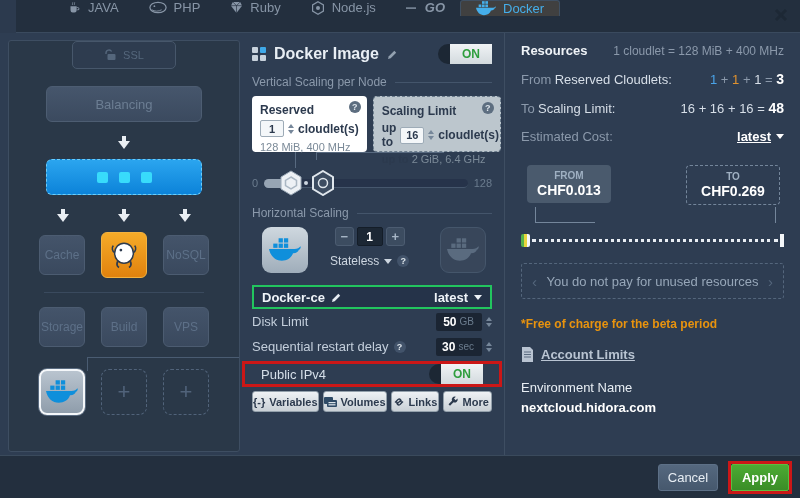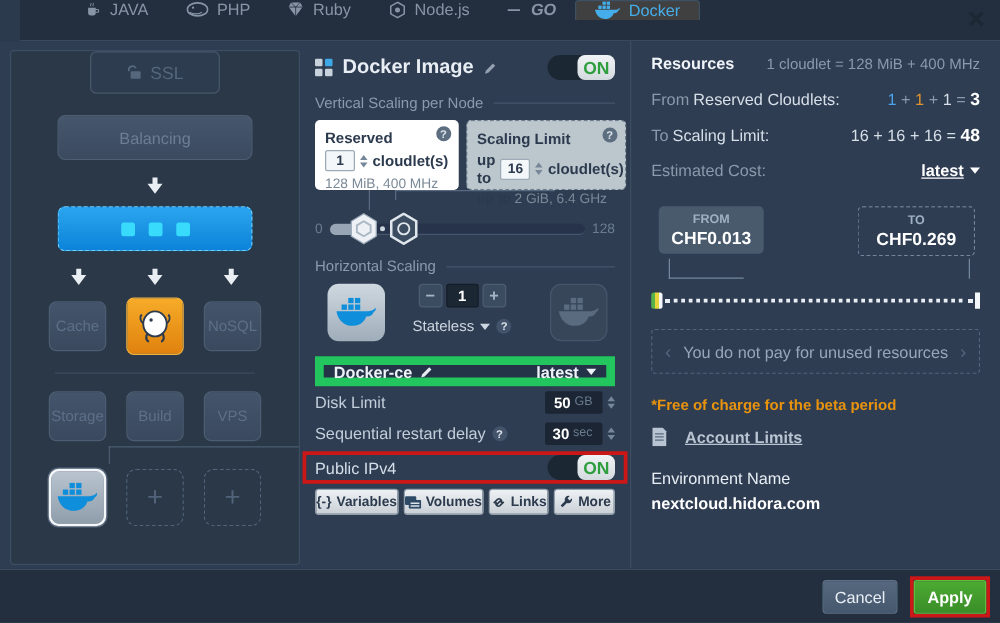"SSL" .ssl-tab { font-size: 14px -> 11px; height: 34px -> 28px }
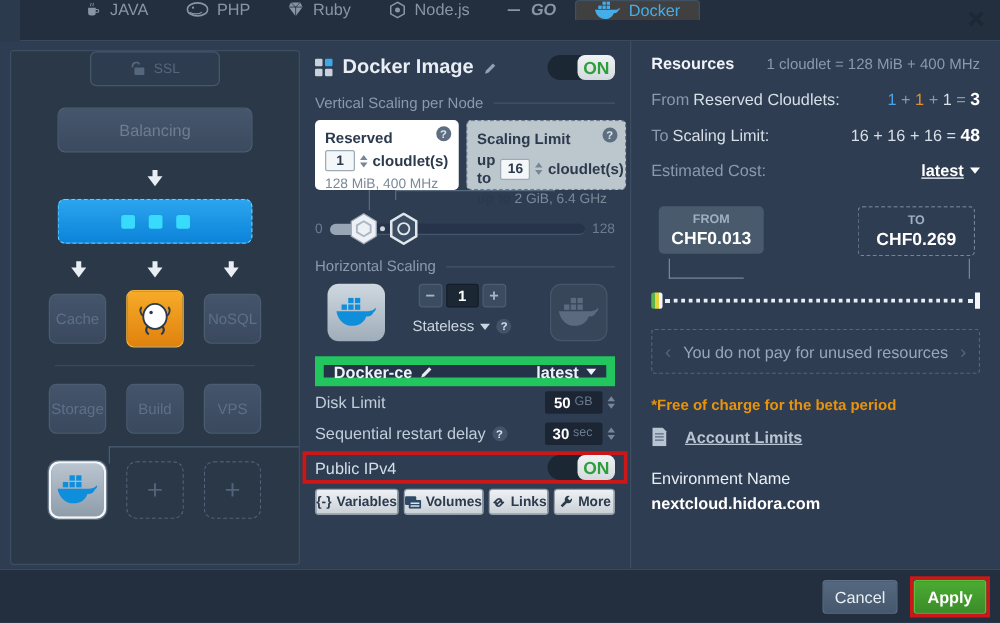"ON" .toggle .on-pill { border-radius: 6px -> 0; font-size: 14px -> 12px; width: 30px -> 42px }
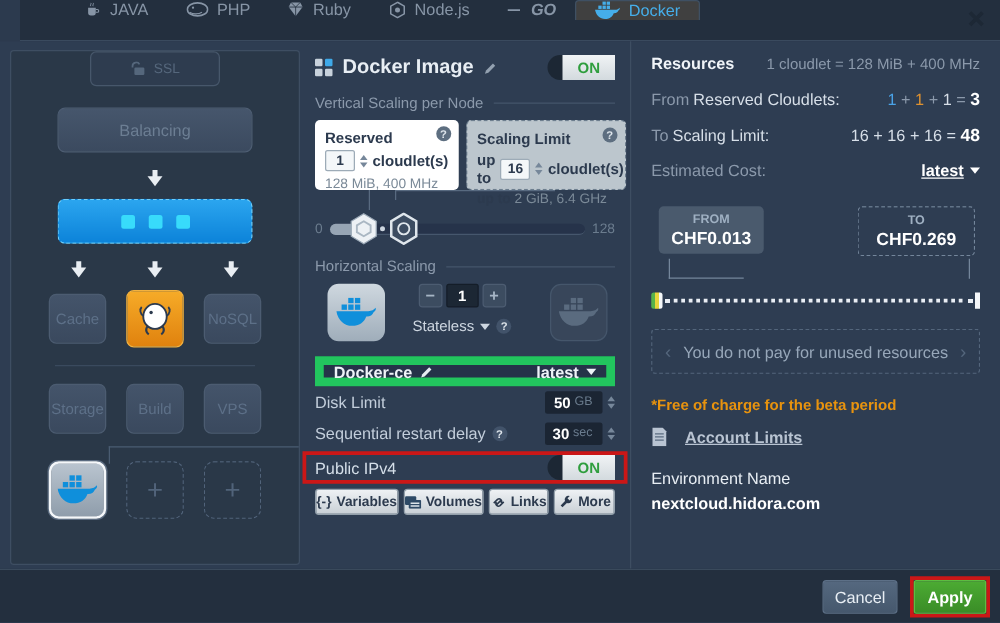"Docker-ce" .img-bar { border: 7px solid #22c55e -> 2px solid #22c55e }
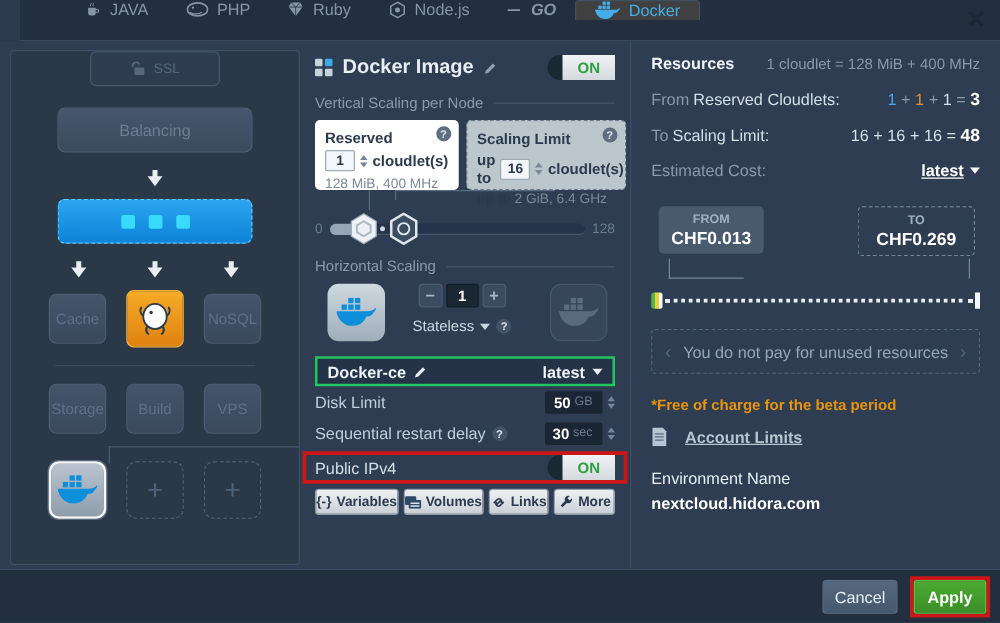"Account Limits" .acct-row { gap: 14px -> 7px; margin-top: 11px -> 16px }
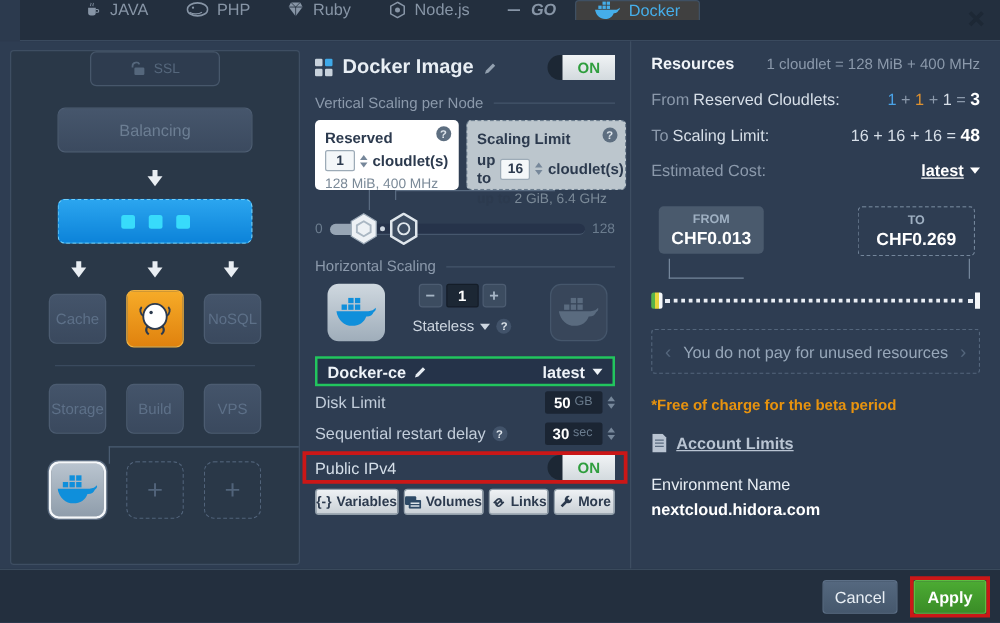"Public IPv4" .ipv4-row { padding: 0 7px -> 0 16px }
